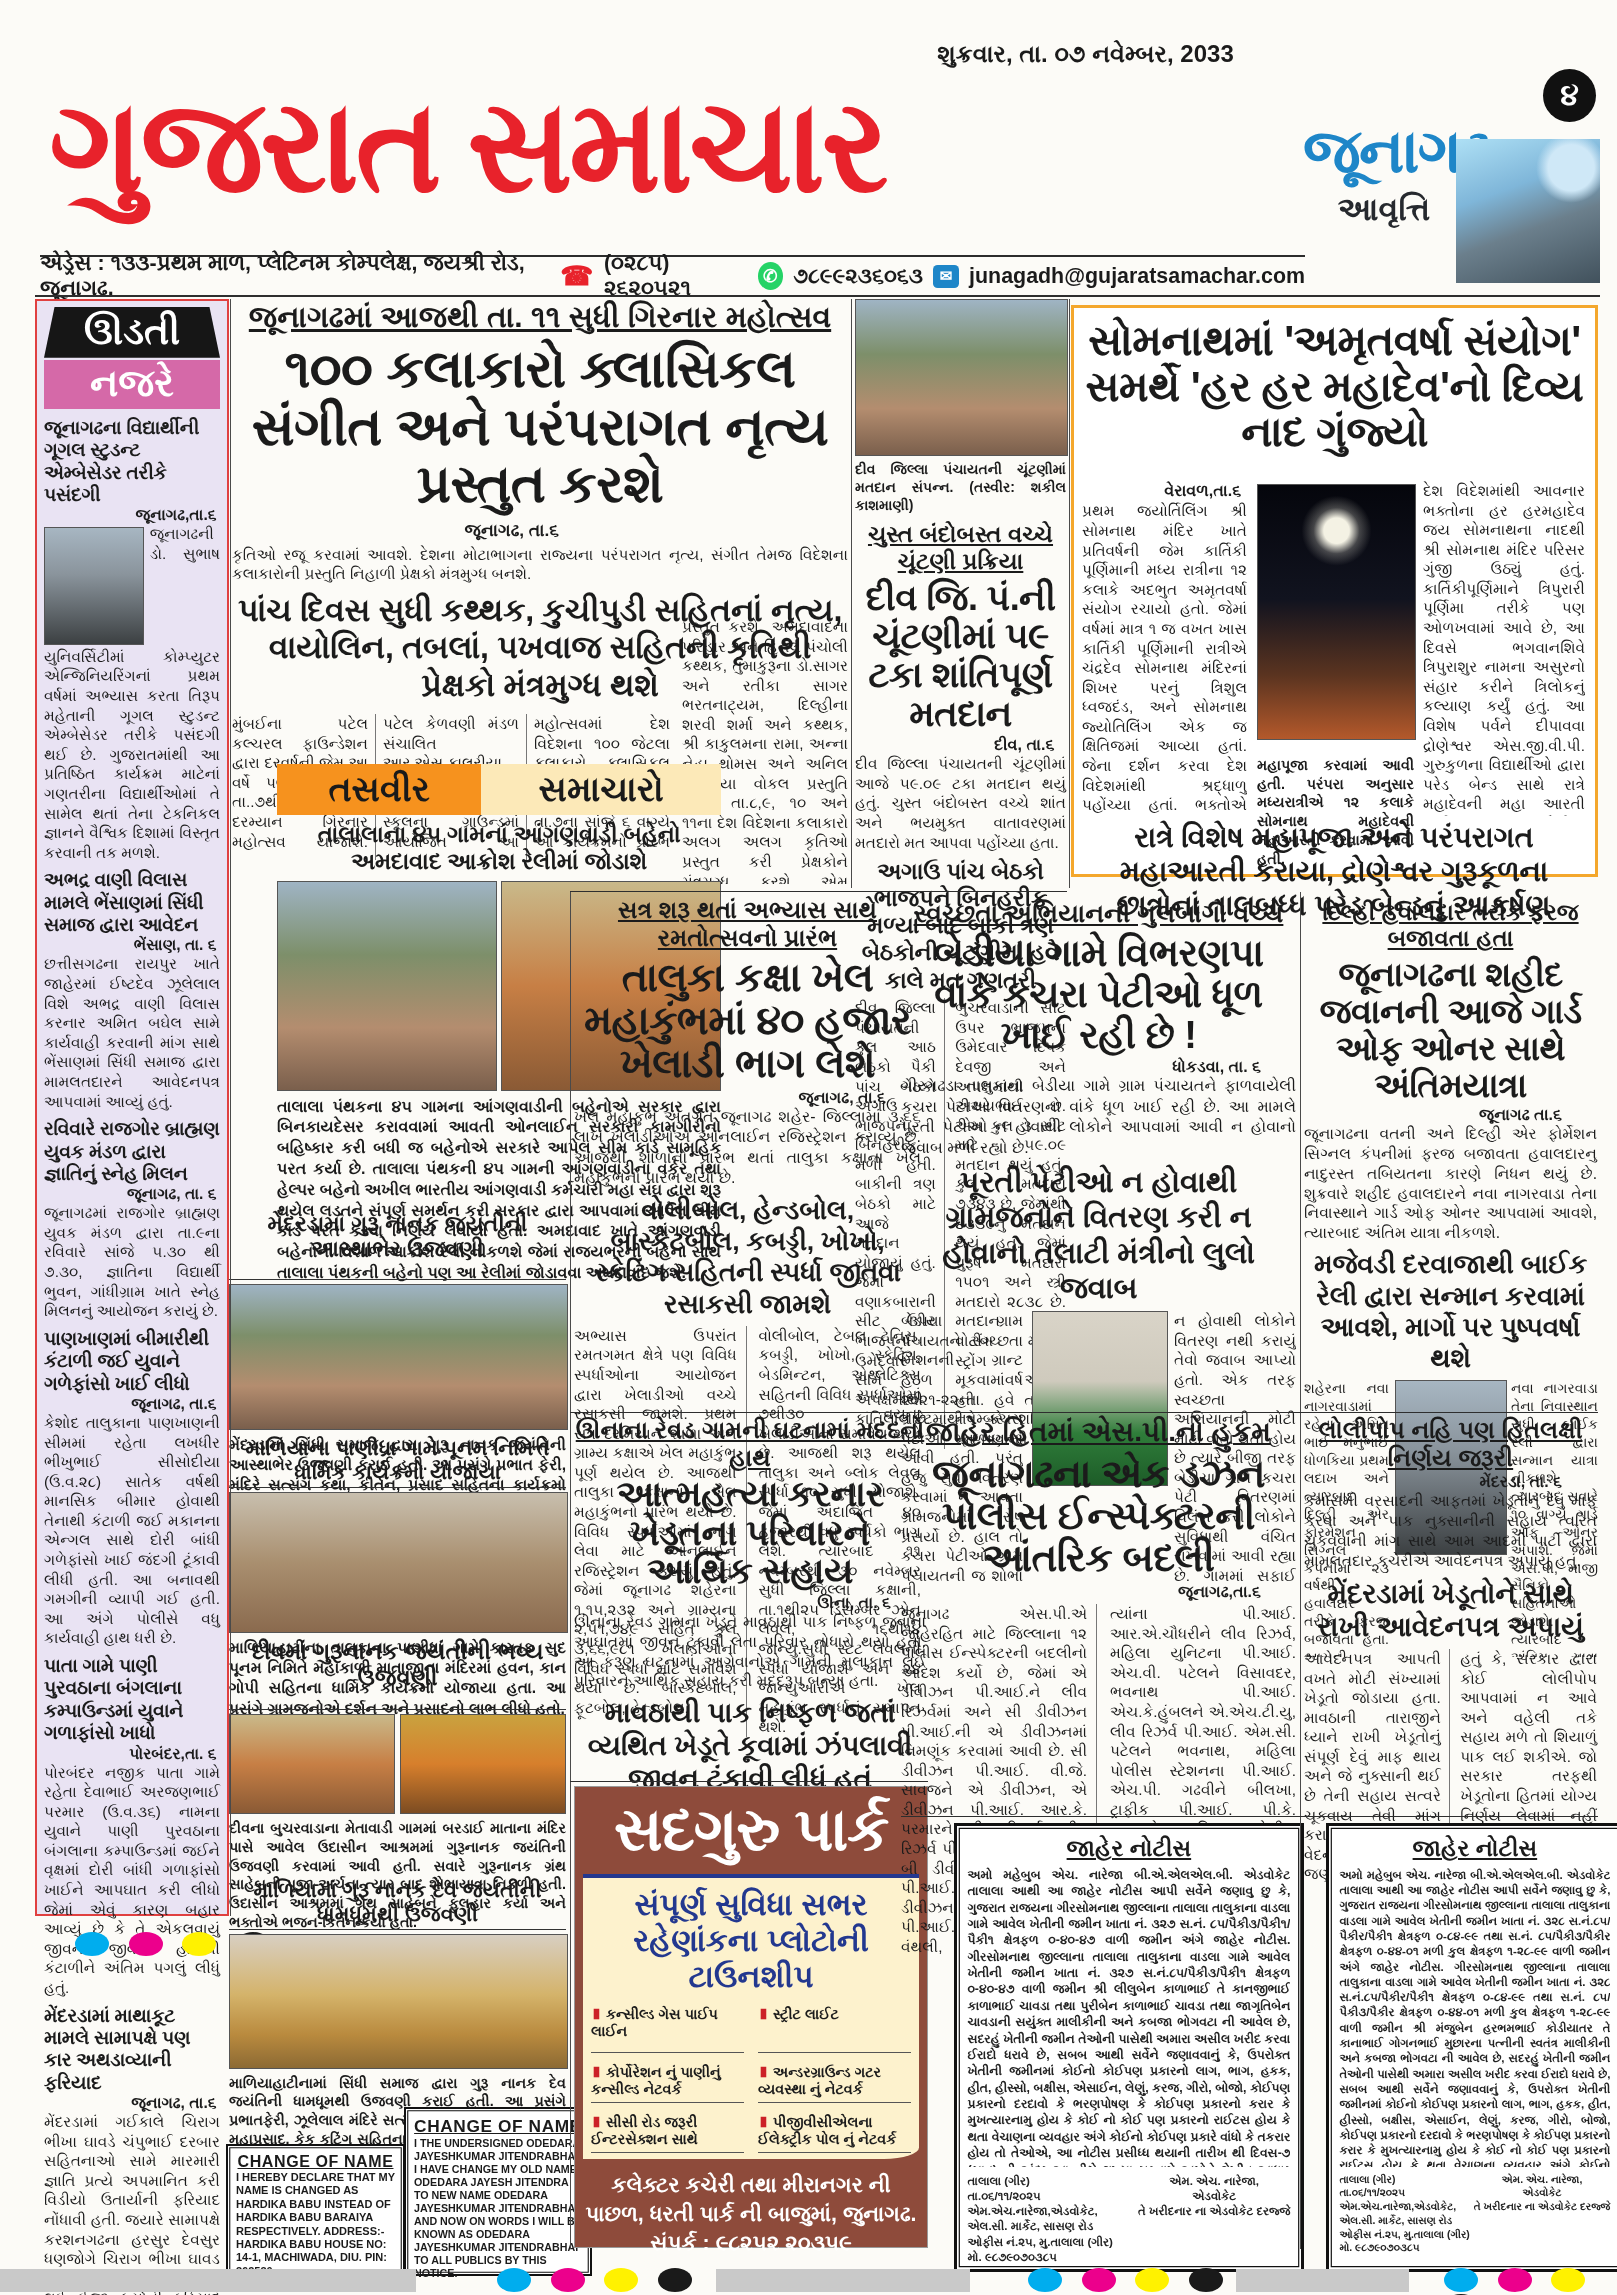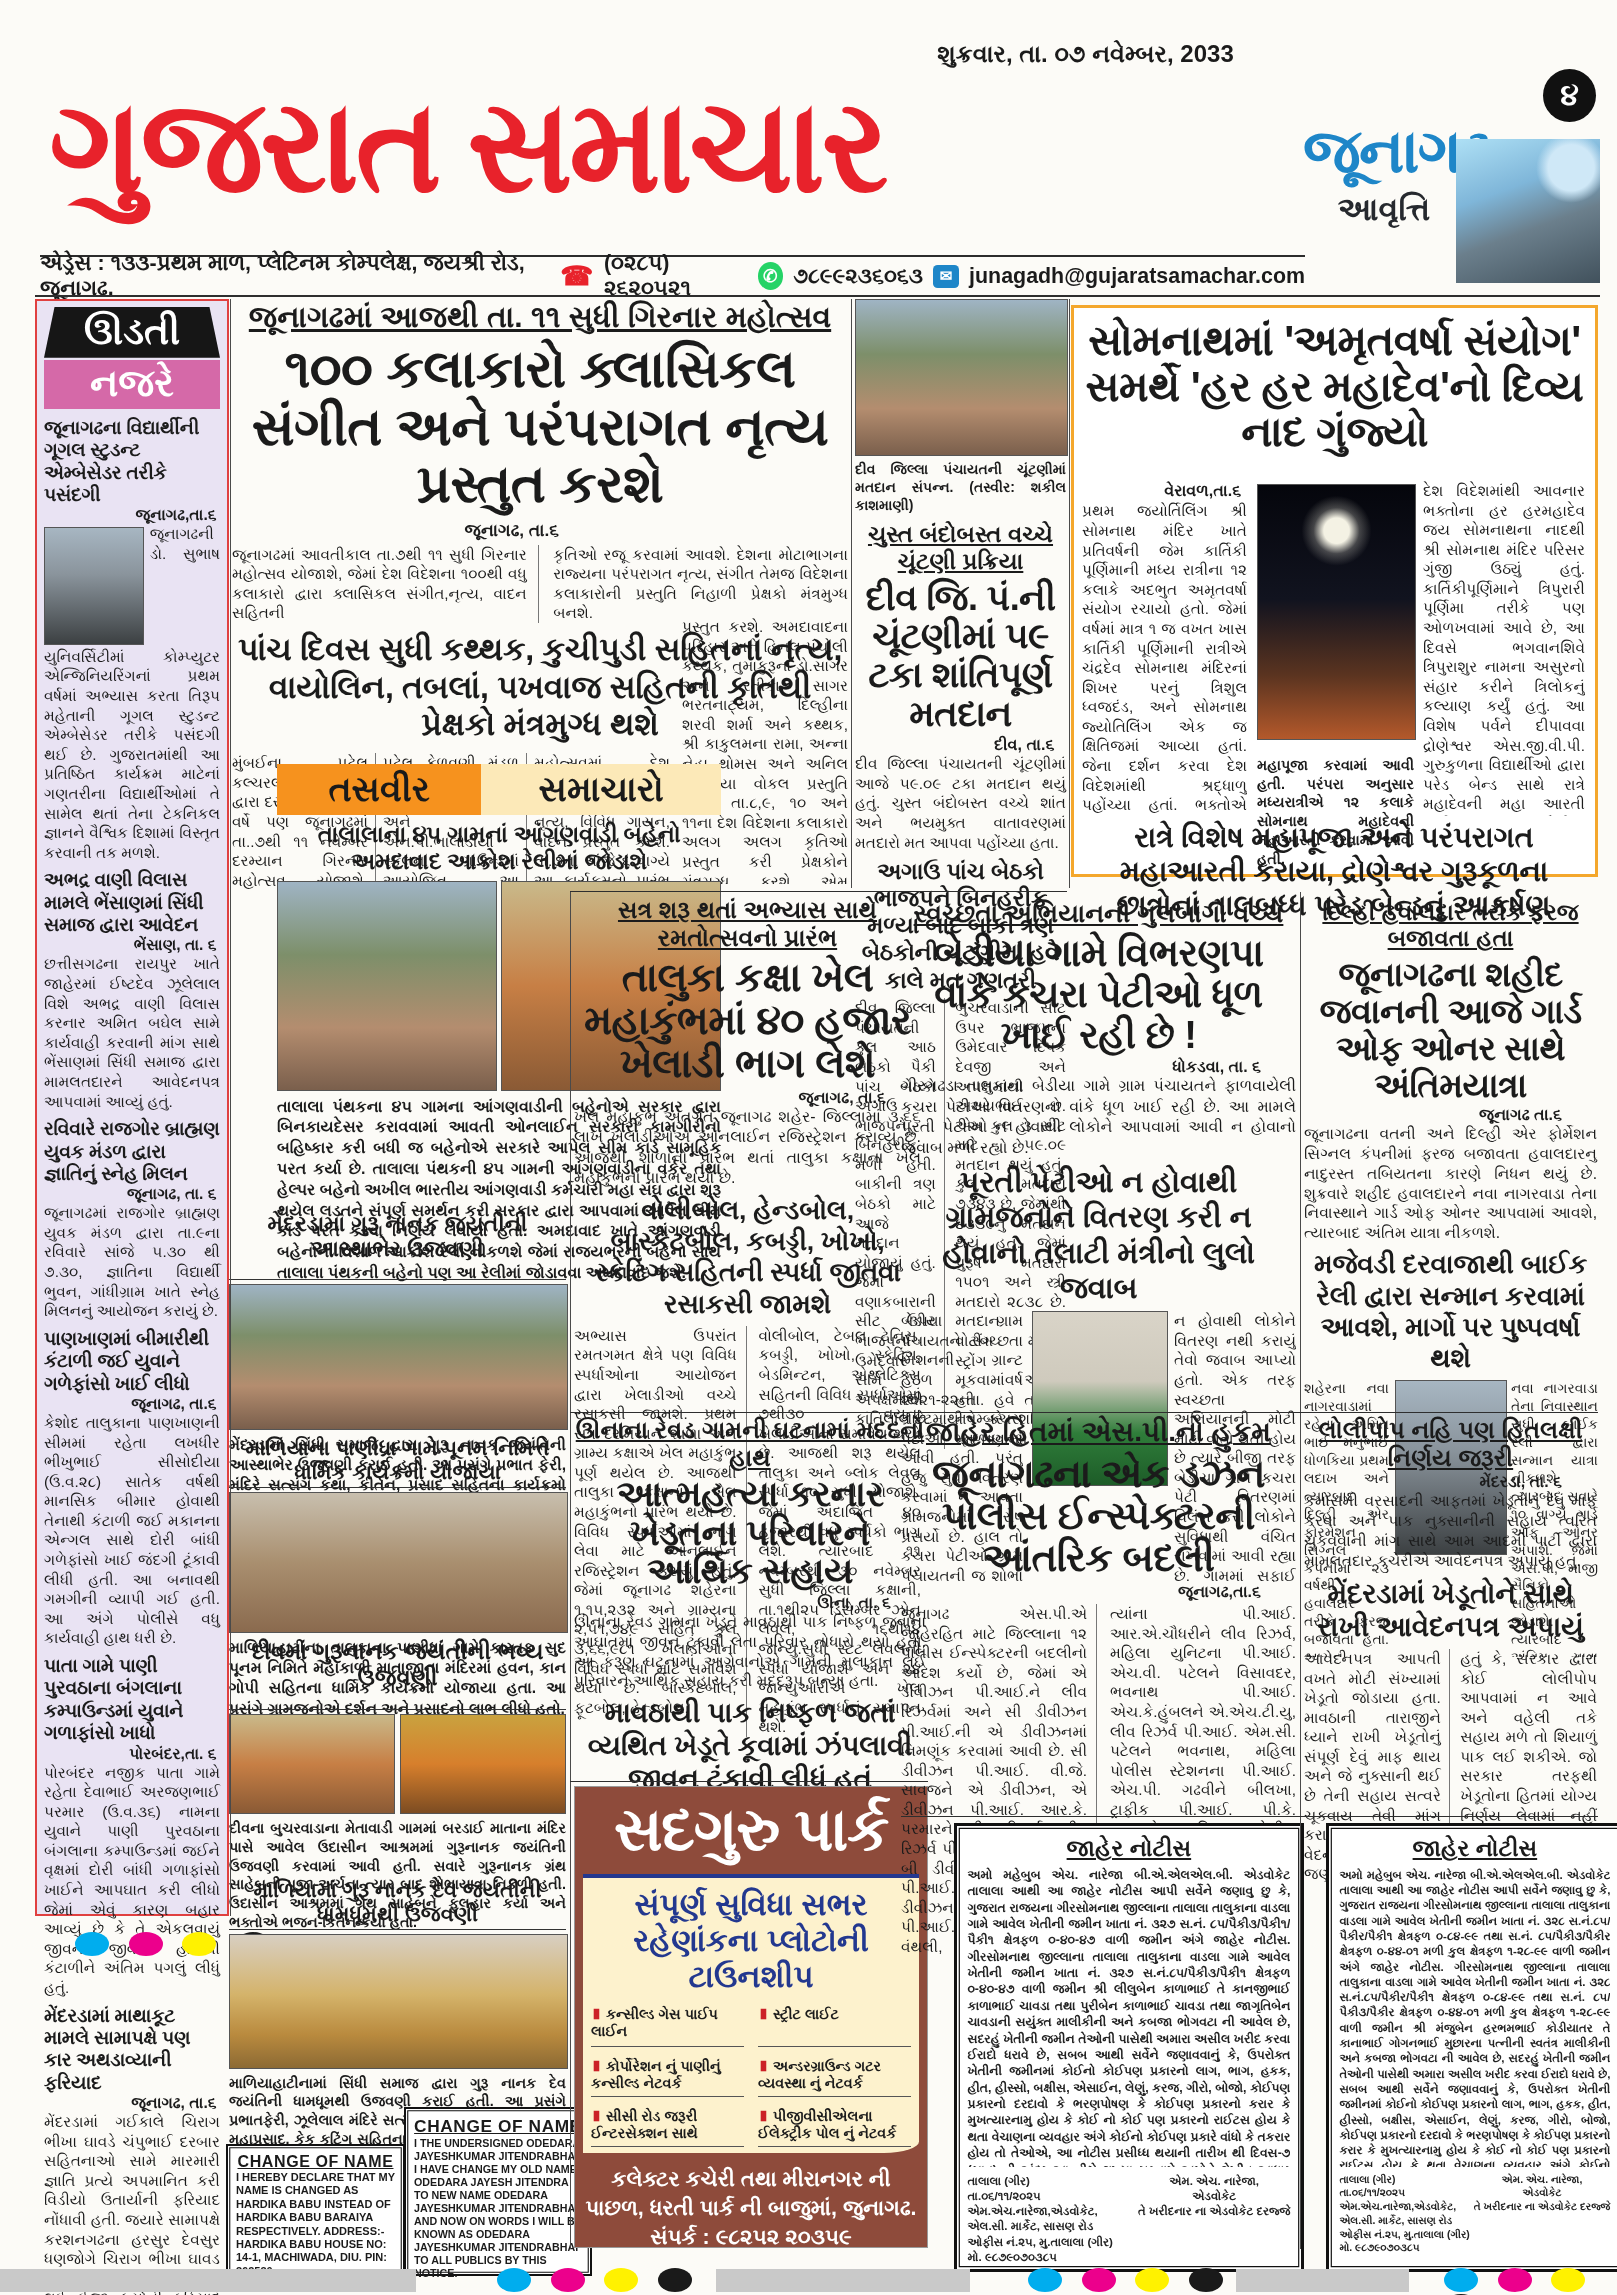"જૂનાગઢમાં આવતીકાલ તા.૭થી ૧૧ સુધી" div.bodytxt { html: <div>જૂનાગઢમાં આવતીકાલ તા.૭થી ૧૧ સુધી ગિરનાર મહોત્સવ યોજાશે, જેમાં દેશ વિદેશના ૧૦૦થી વધુ કલાકારો દ્વારા ક્લાસિકલ સંગીત,નૃત્ય, વાદન સહિતની</div> -> none }
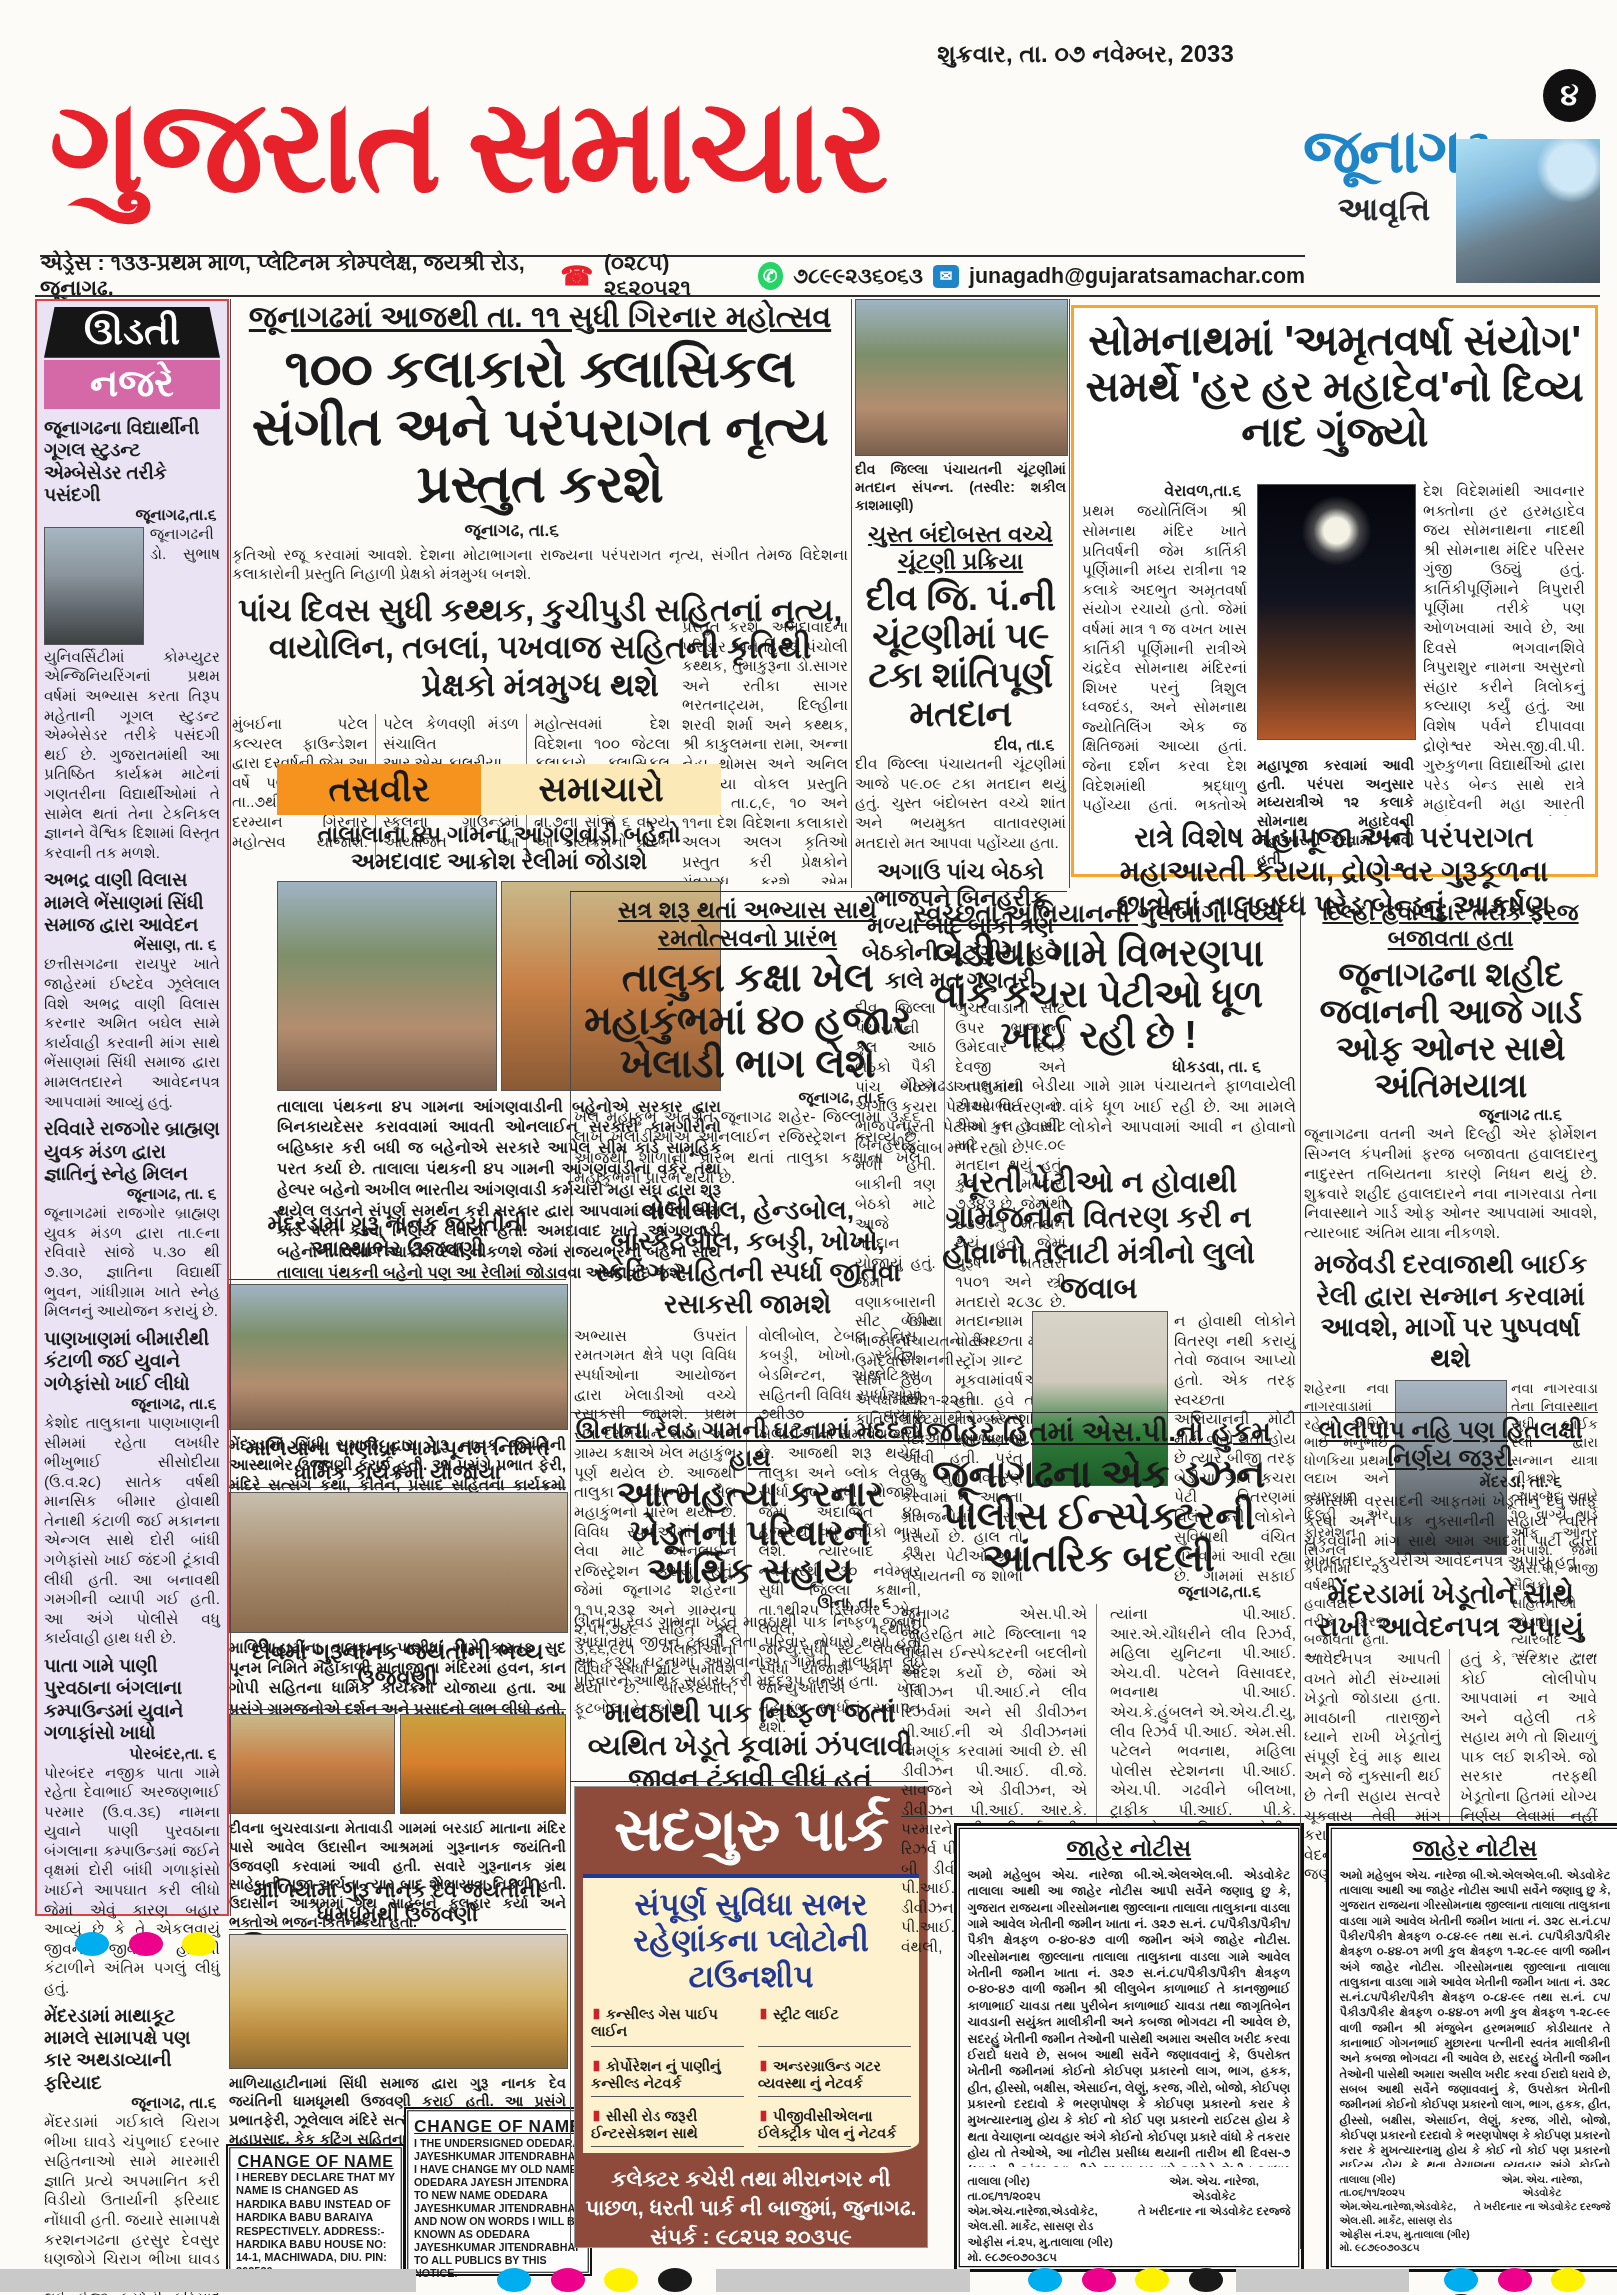"▮ કન્સીલ્ડ ગેસ પાઈપ લાઈન" div { padding-bottom: 6px -> 12px }
